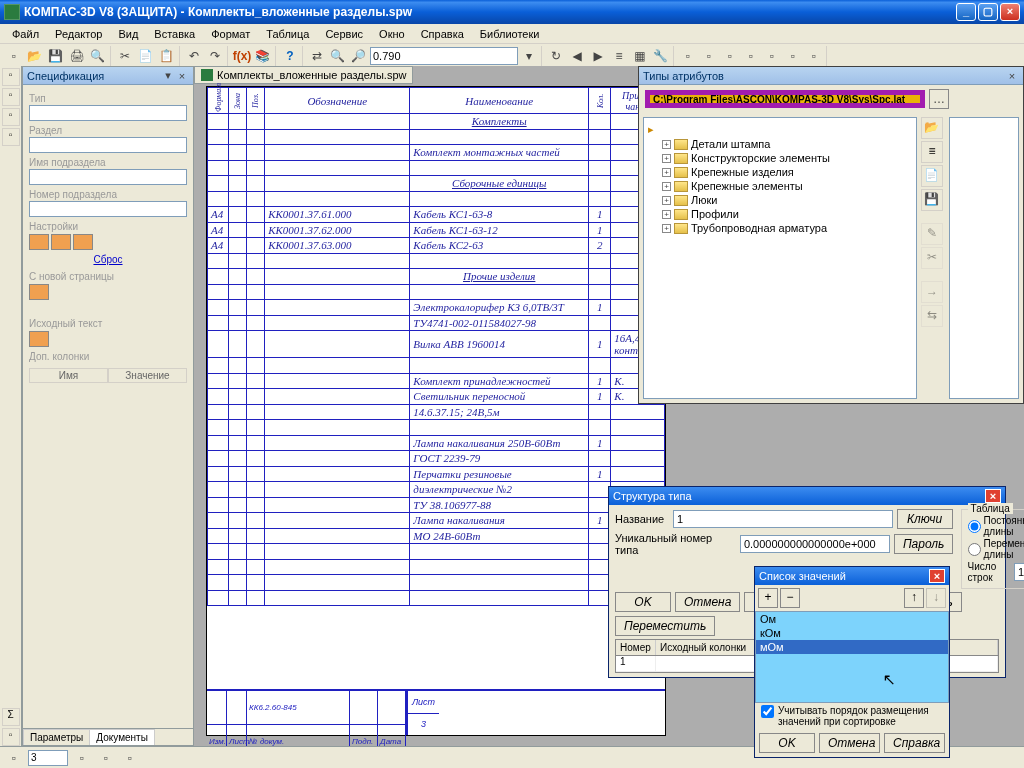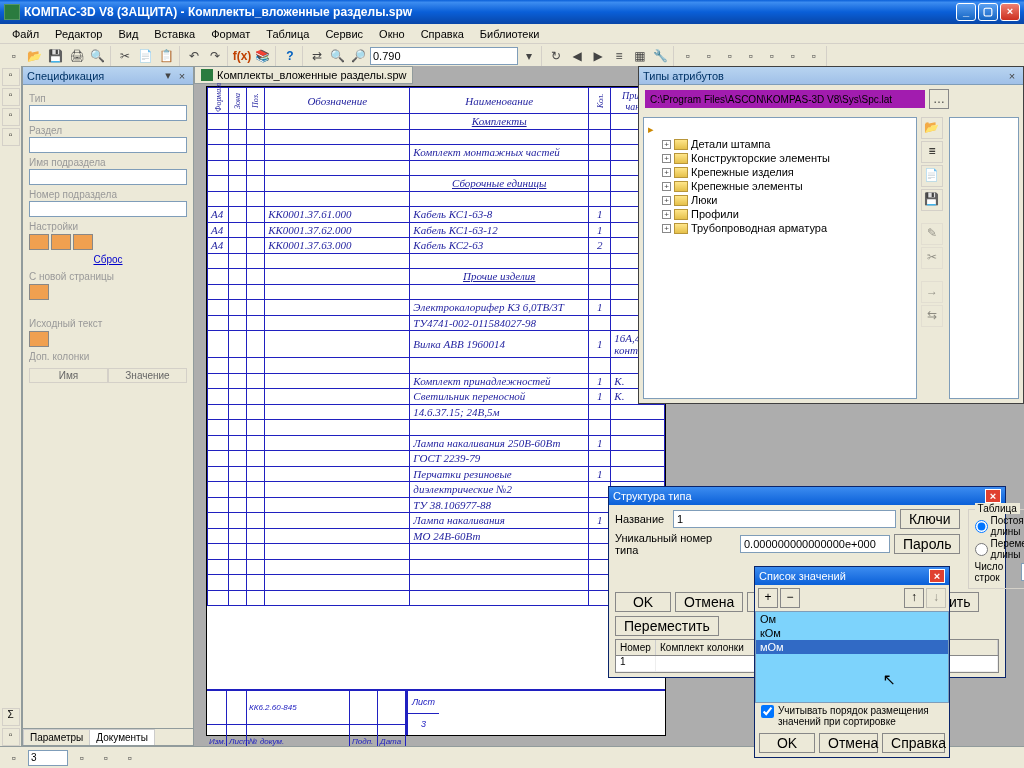"C:\Program Files\ASCON\KOMPAS-3D" .path-in { background: #a21caf -> #eab308; border: 2px solid #a21caf -> 5px solid #a21caf; font-weight: none -> bold }
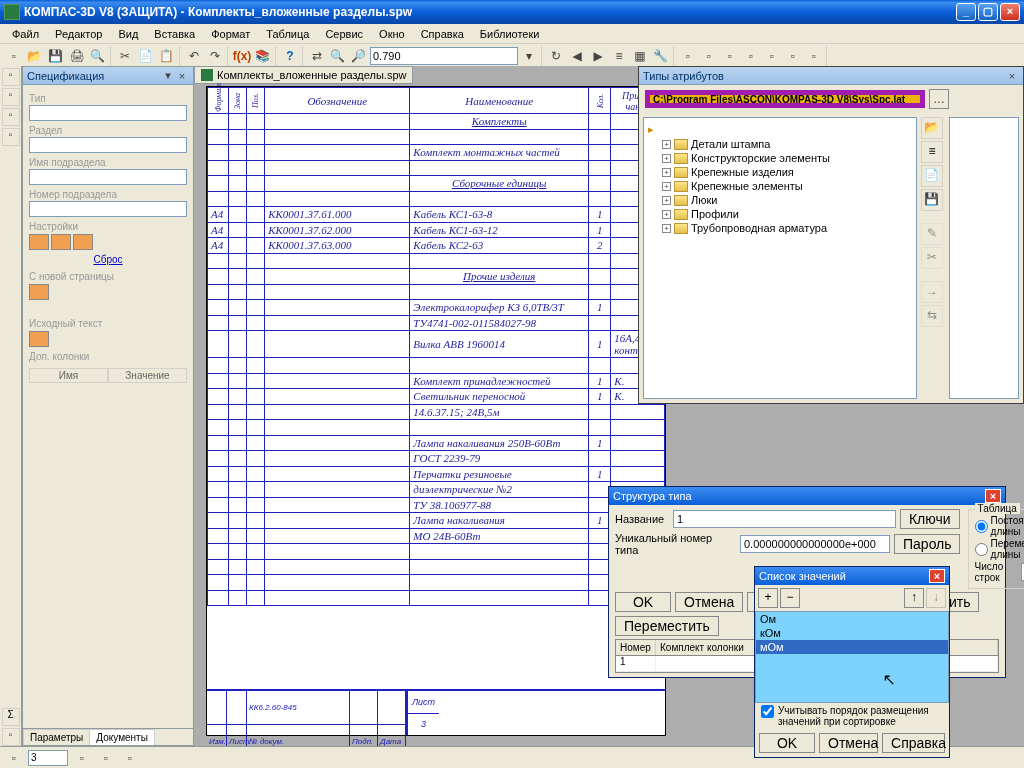"Ключи" .dlg-btn { font-size: 14px -> 12px; font-style: none -> italic }
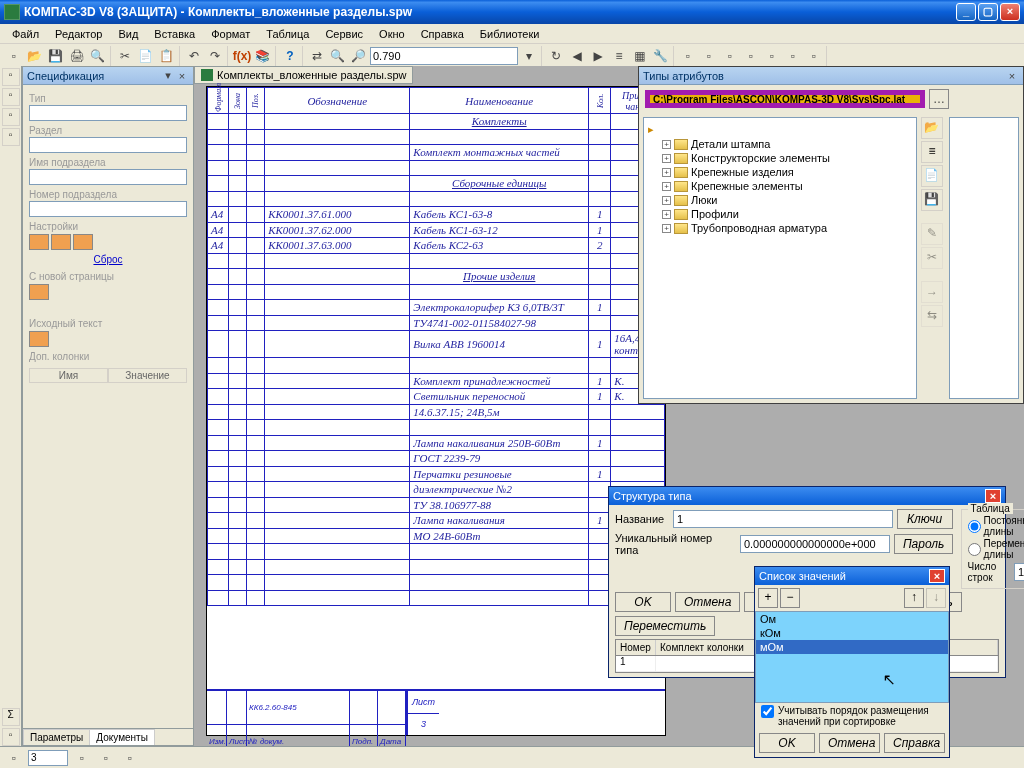"Комплект колонки" div { text: Комплект -> Исходный }
